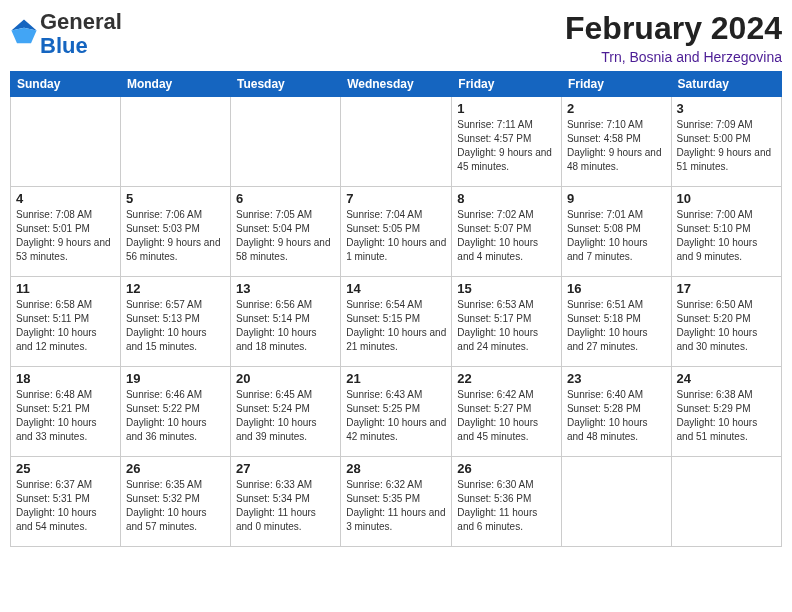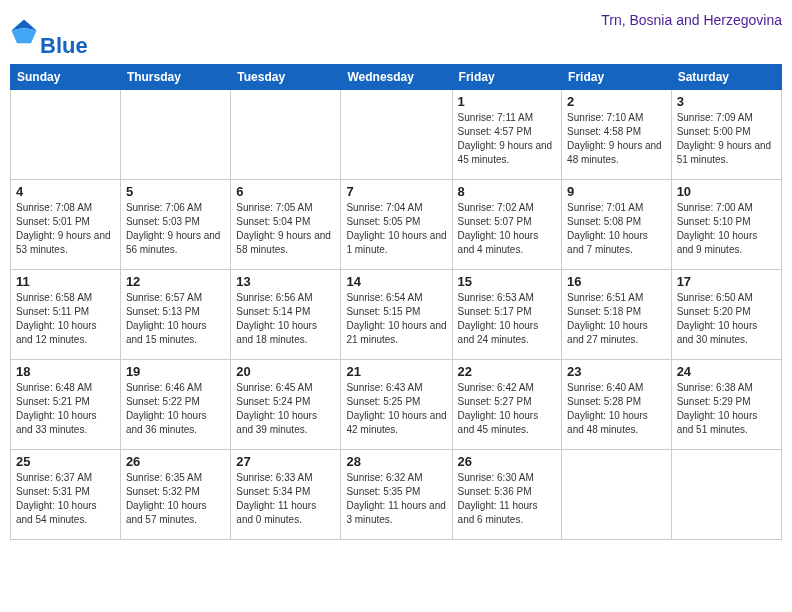"General" span.logo-general { html: none -> <span>General</span> }
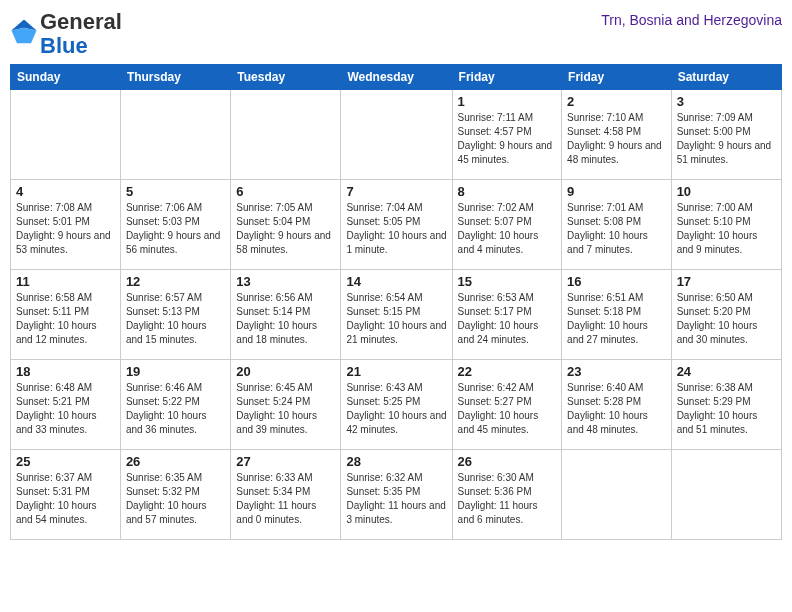"February 2024" div.month-year { html: none -> <div>February 2024</div> }
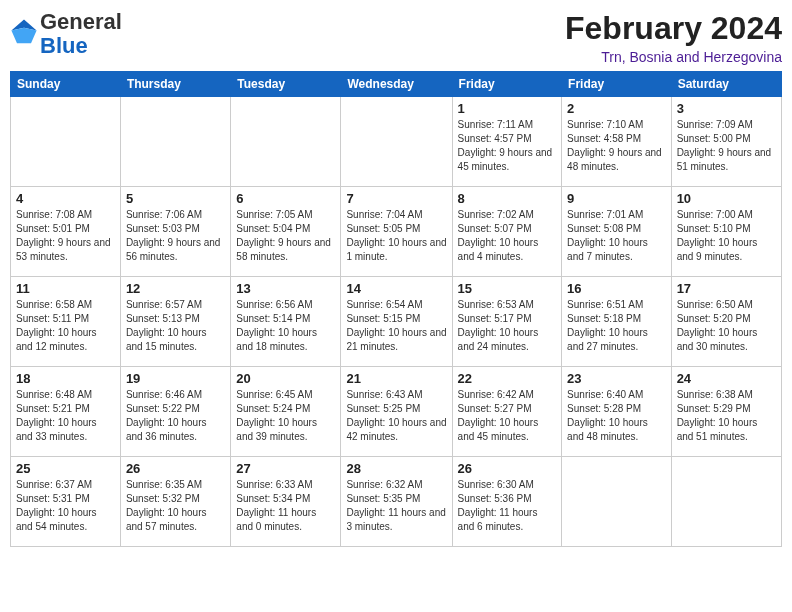"Thursday" th { text: Thursday -> Monday }
